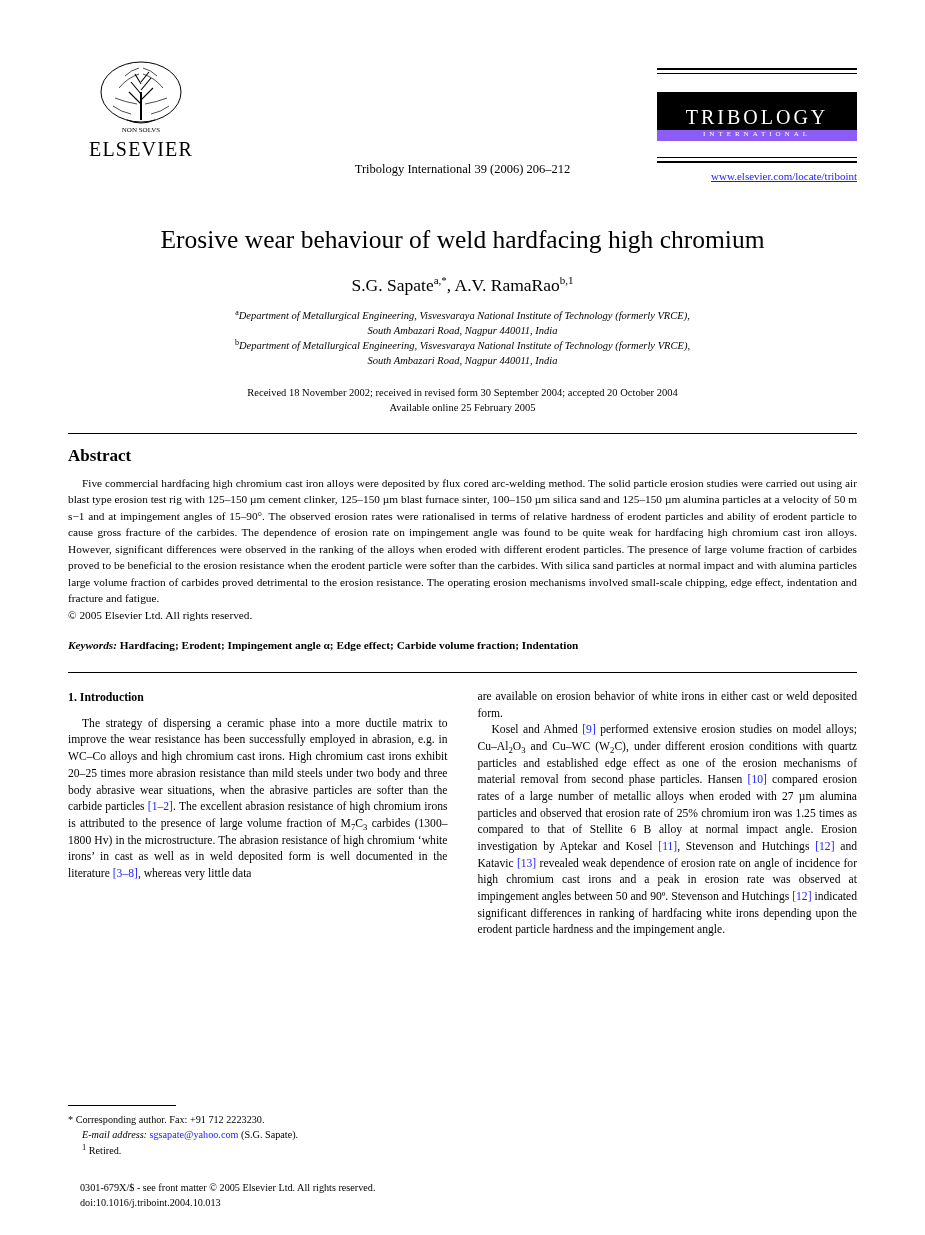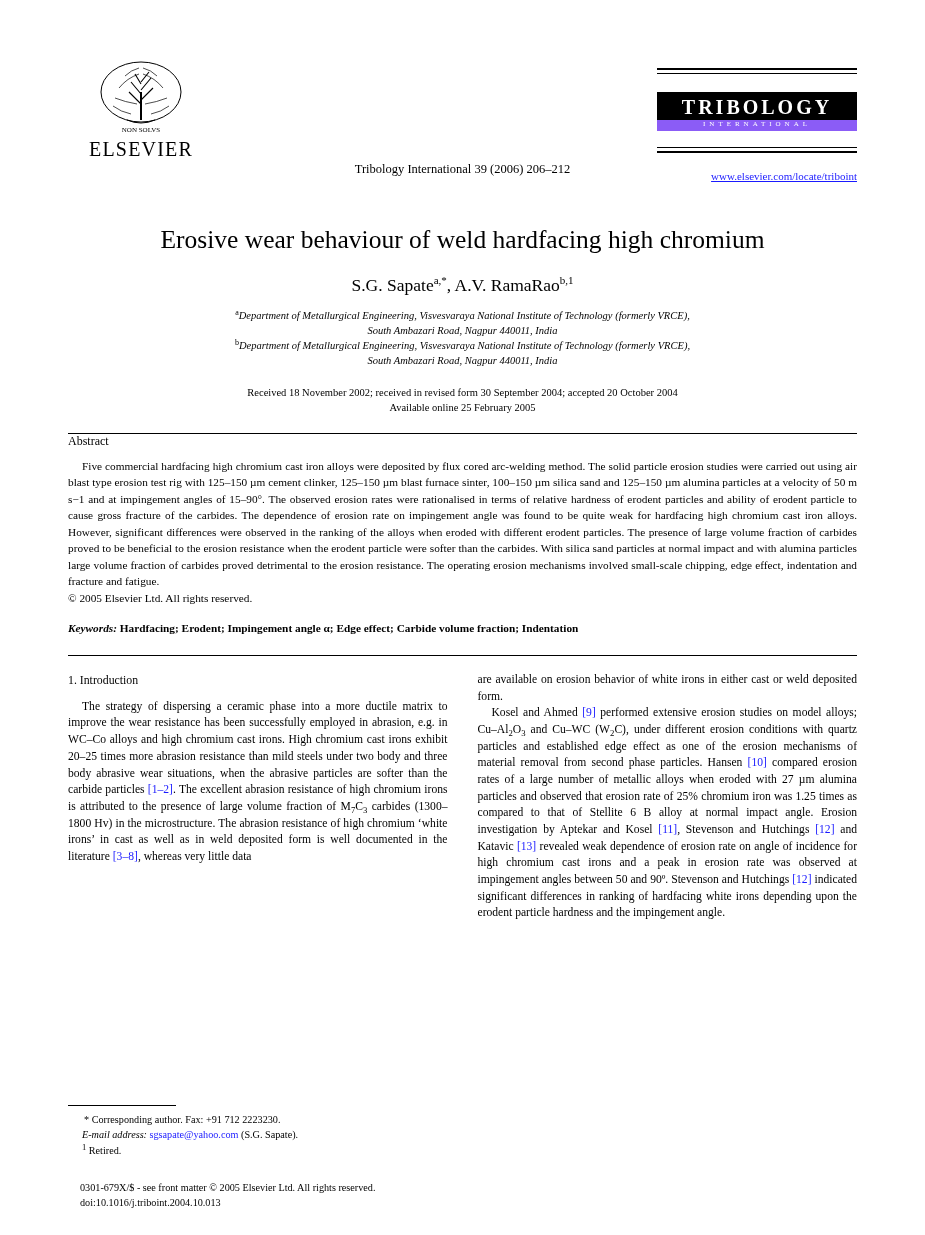"TRIBOLOGY" .tb-name { font-weight: bold -> normal; padding: 4px 4px 3px 4px -> 14px 4px 3px 4px }
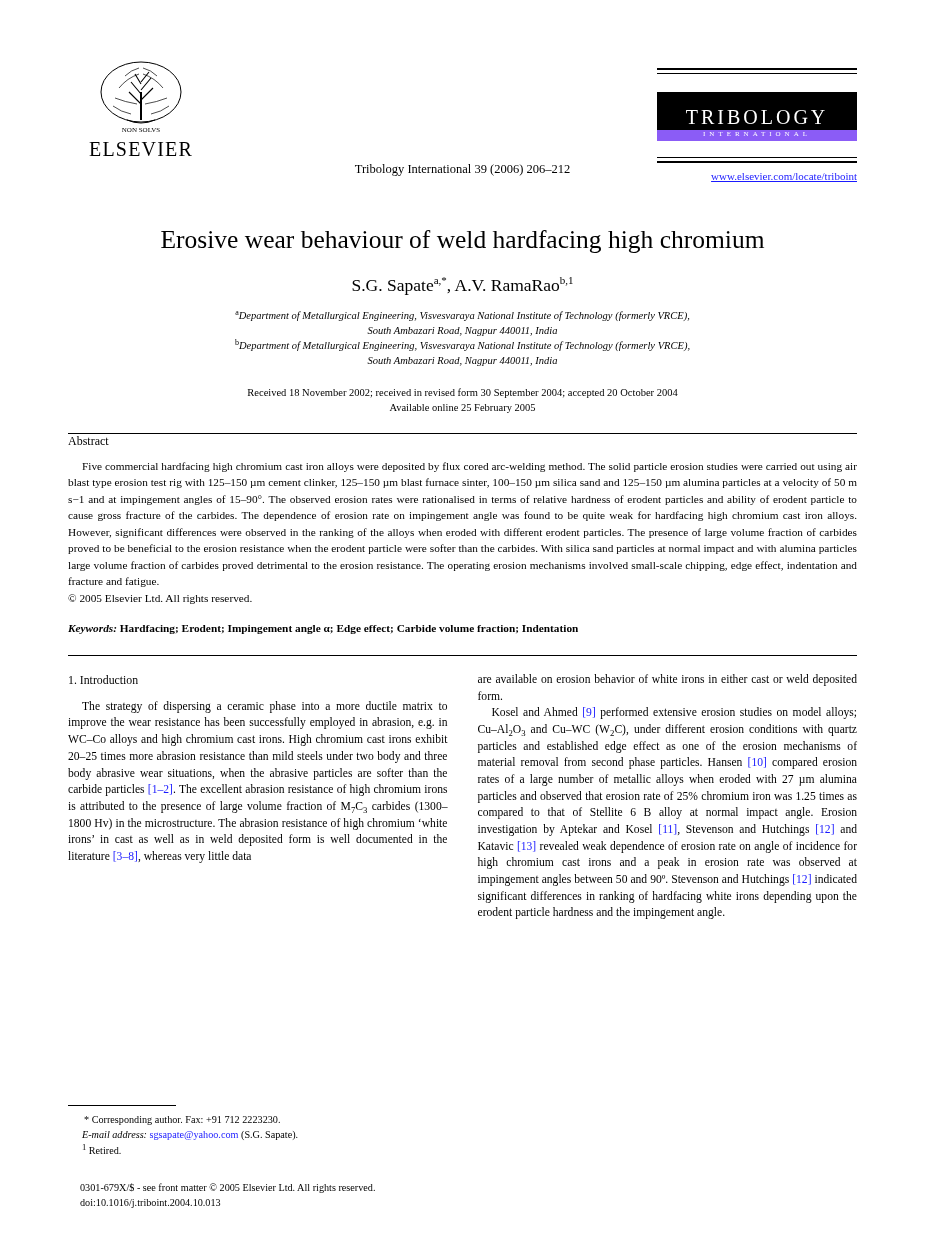"Abstract" .abs-head { font-size: 12px -> 17px; font-weight: normal -> bold; margin-top: none -> 12px }
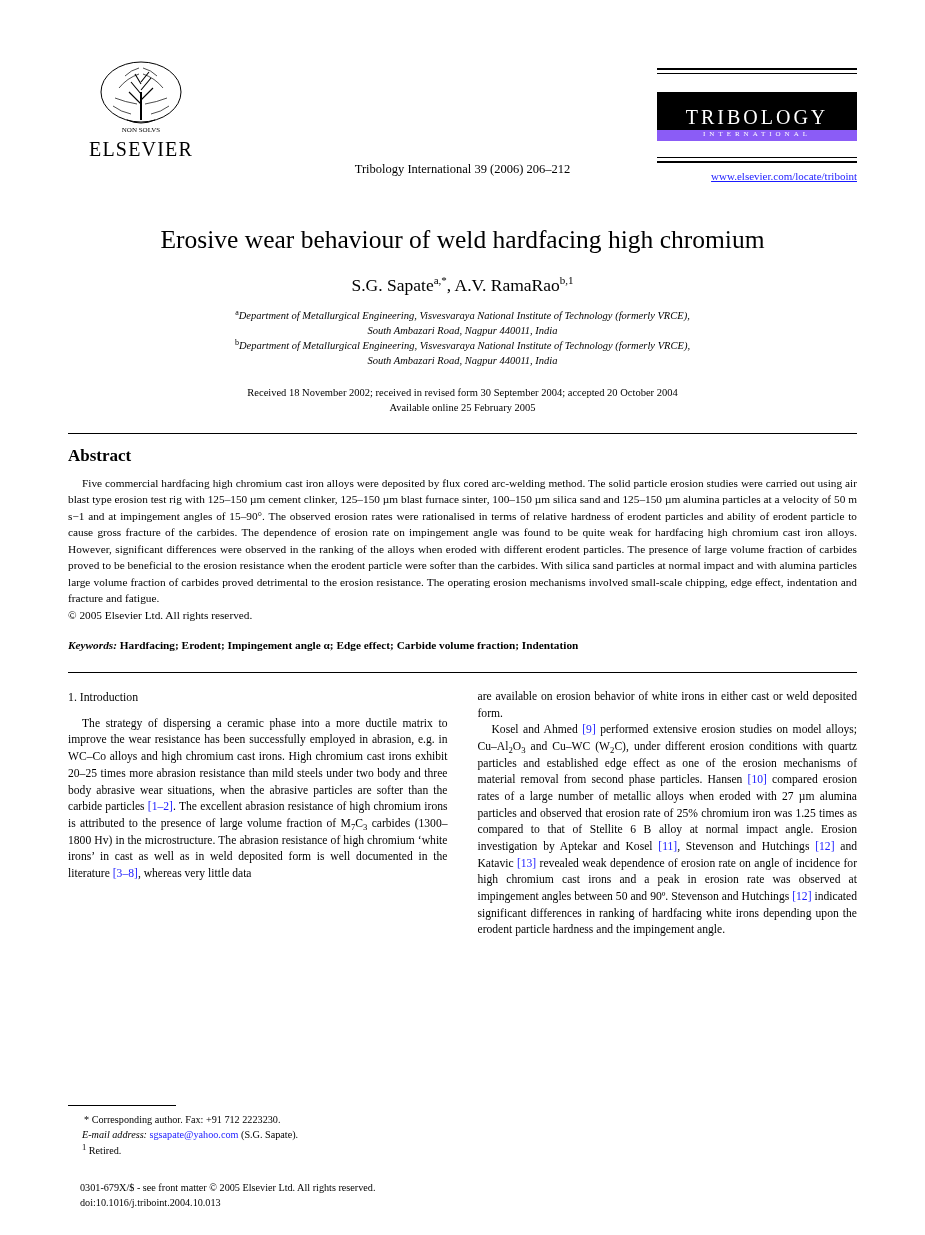"1. Introduction" .sec-head { font-weight: normal -> bold }
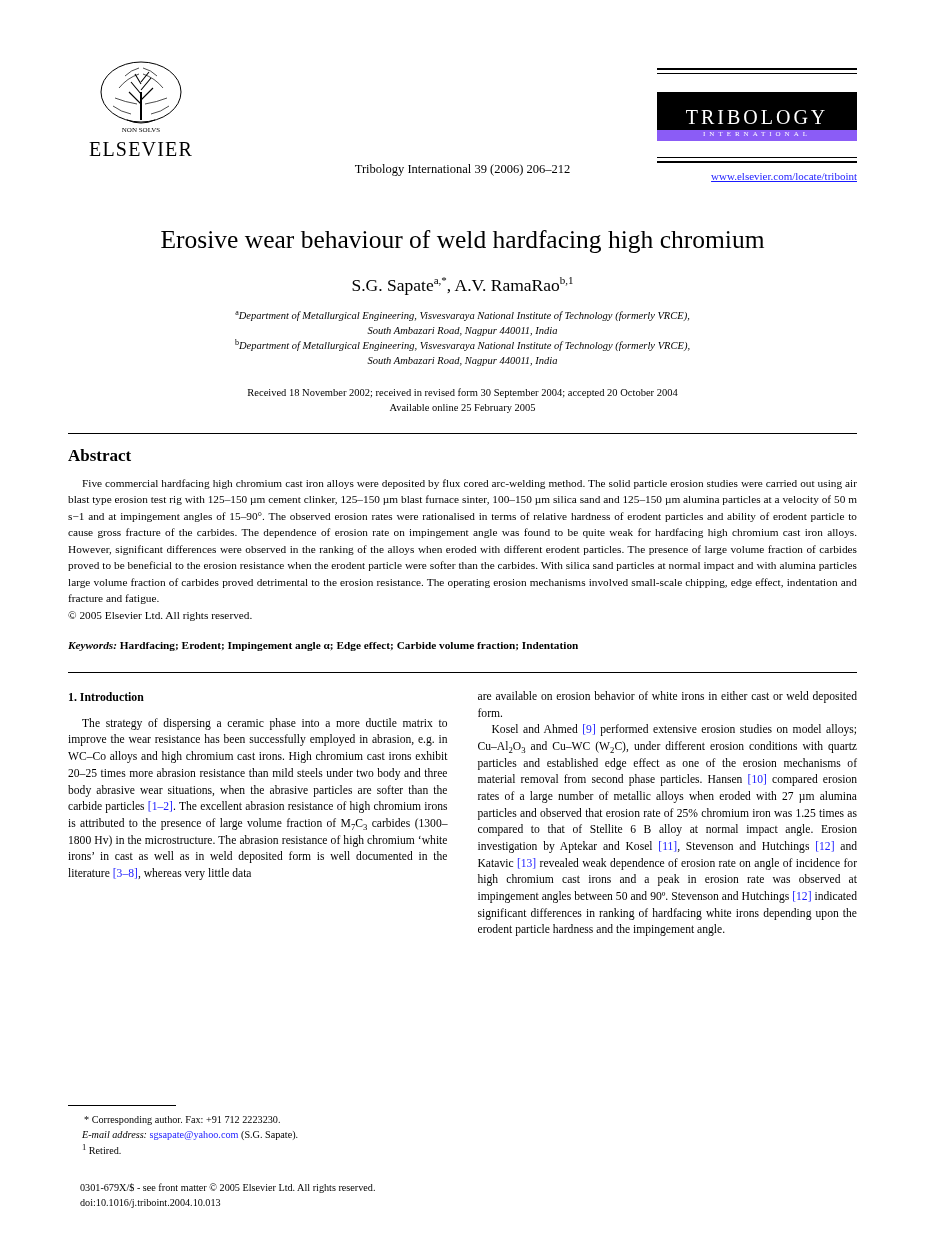"* Corresponding author. Fax: +91" .footnotes .fn { margin-left: 16px -> 0 }
